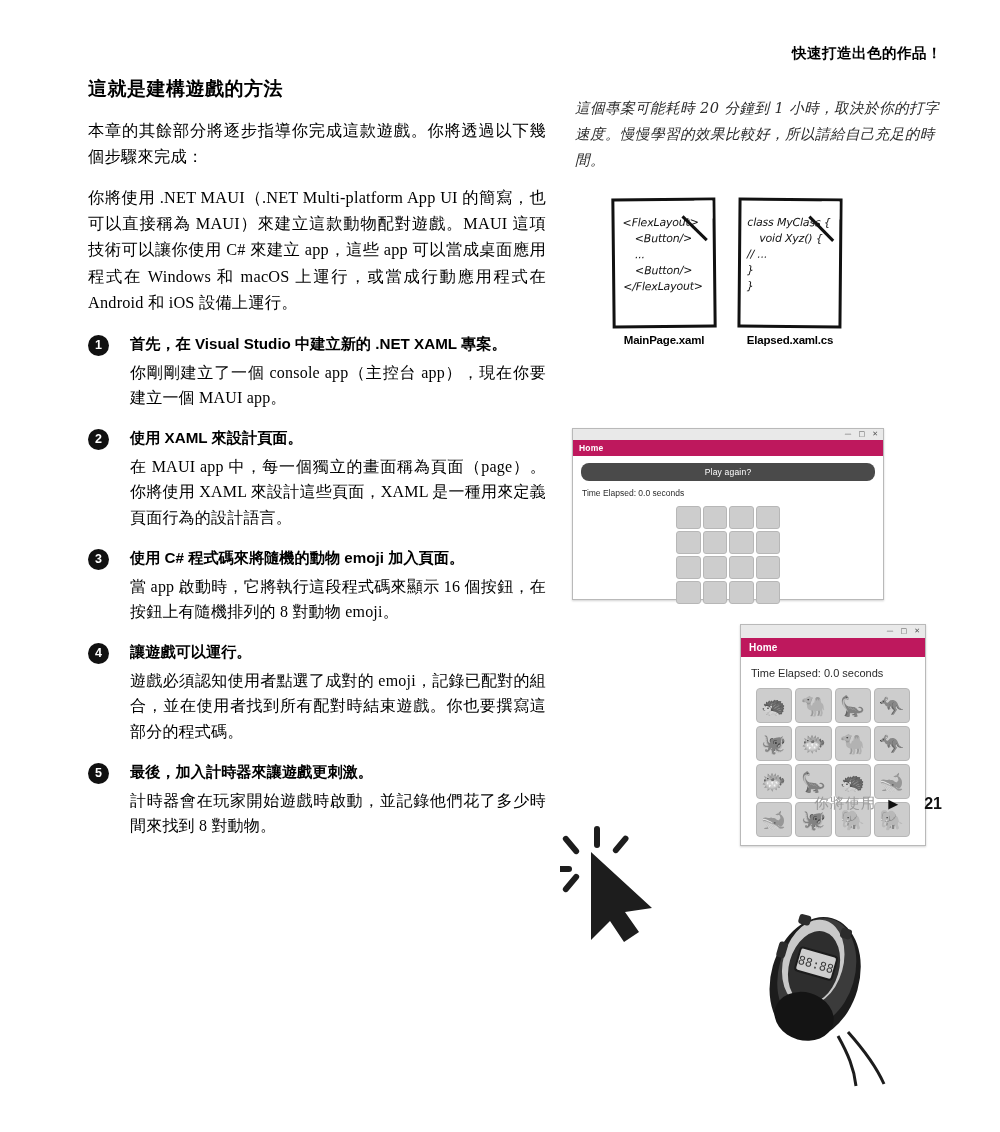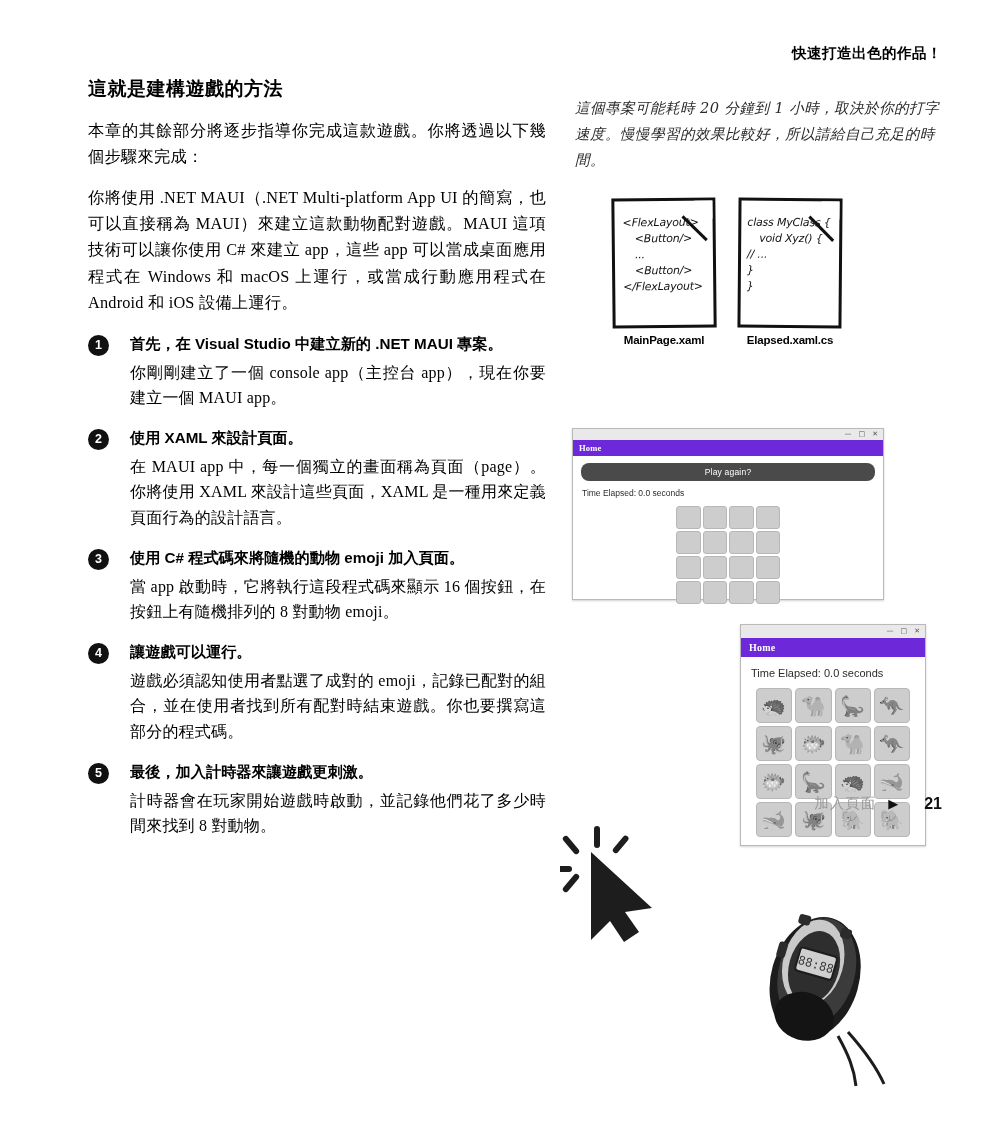"首先，在 Visual Studio 中建立新的 .NET" div.step-head { text: MAUI -> XAML }
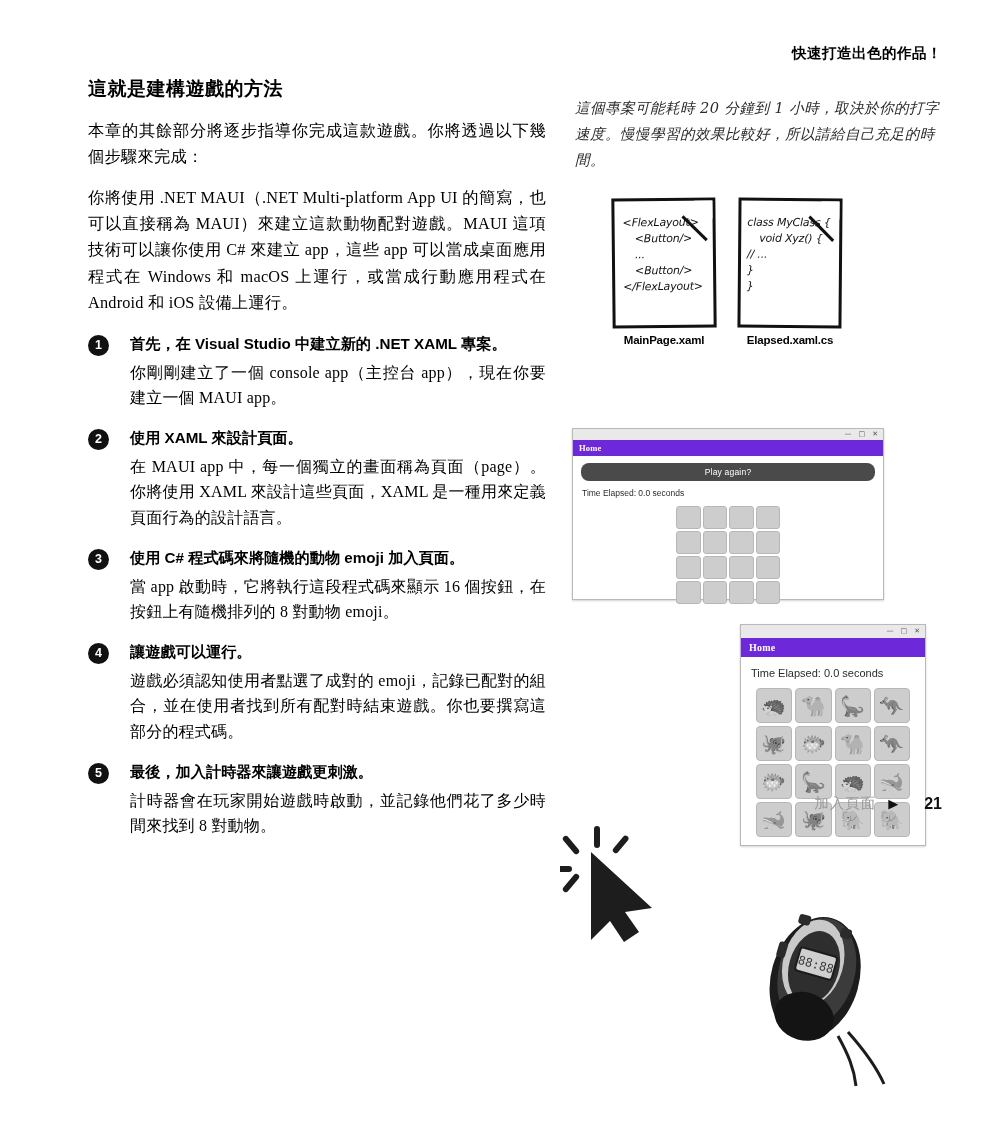"Home" .win-titlebar { background: #6d28d9 -> #be185d; font-family: Liberation Serif, serif -> Liberation Sans, sans-serif }
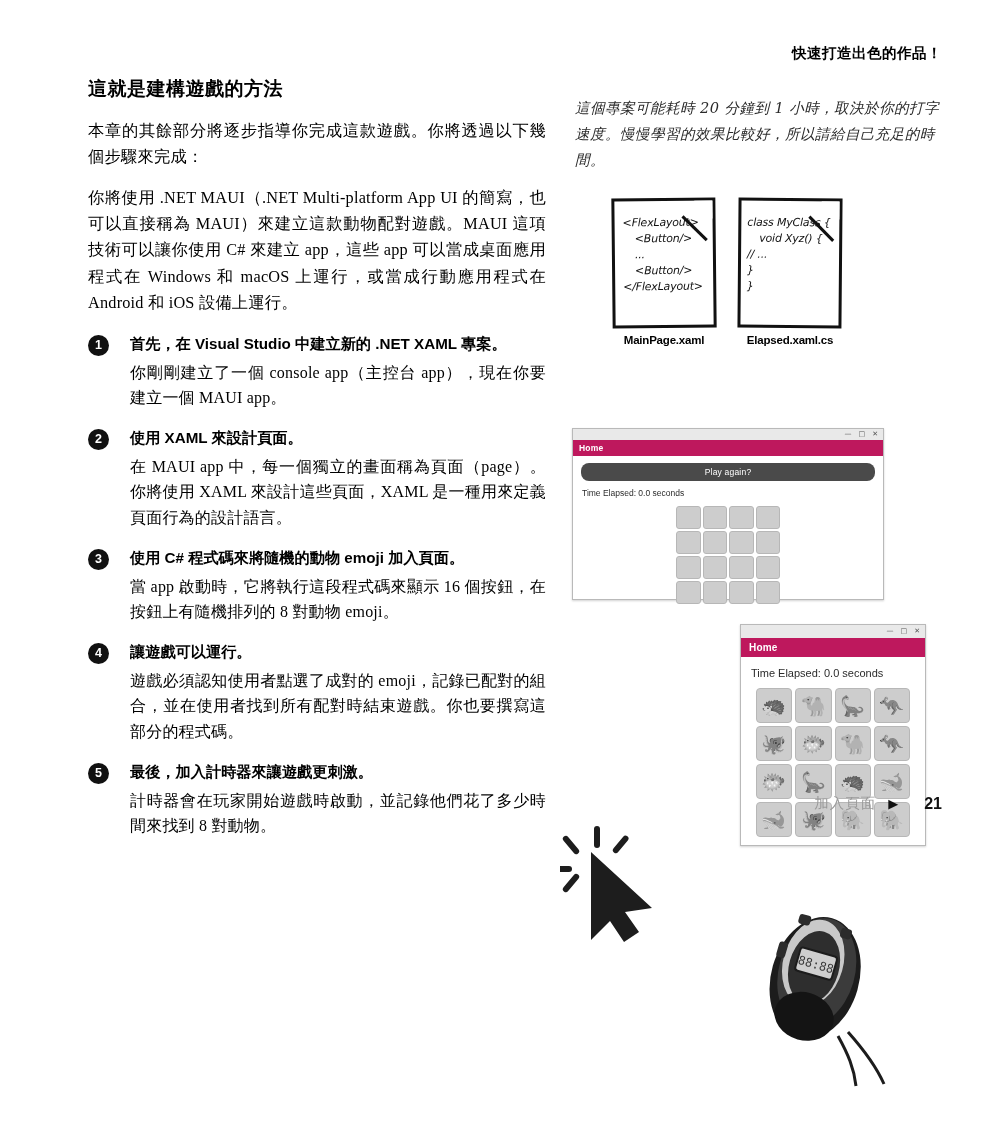"加入頁面" span.footer-label { text: 加入頁面 -> 你將使用 }
